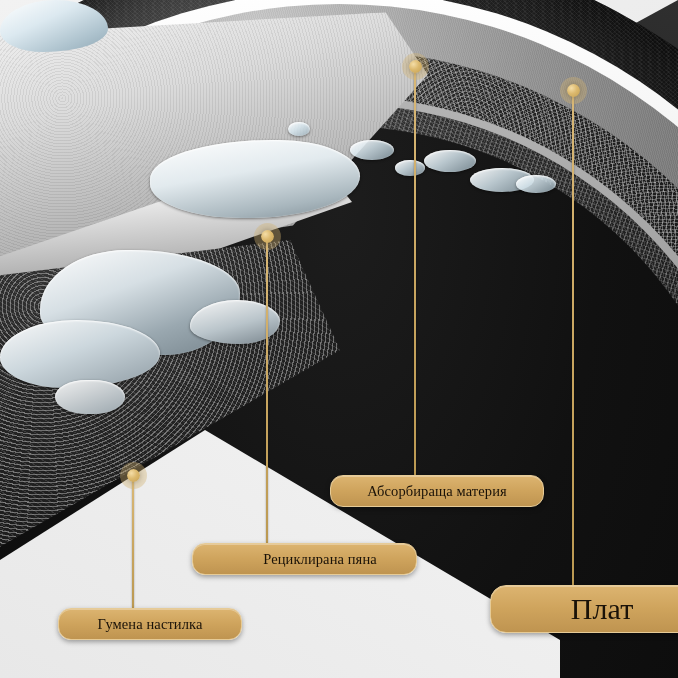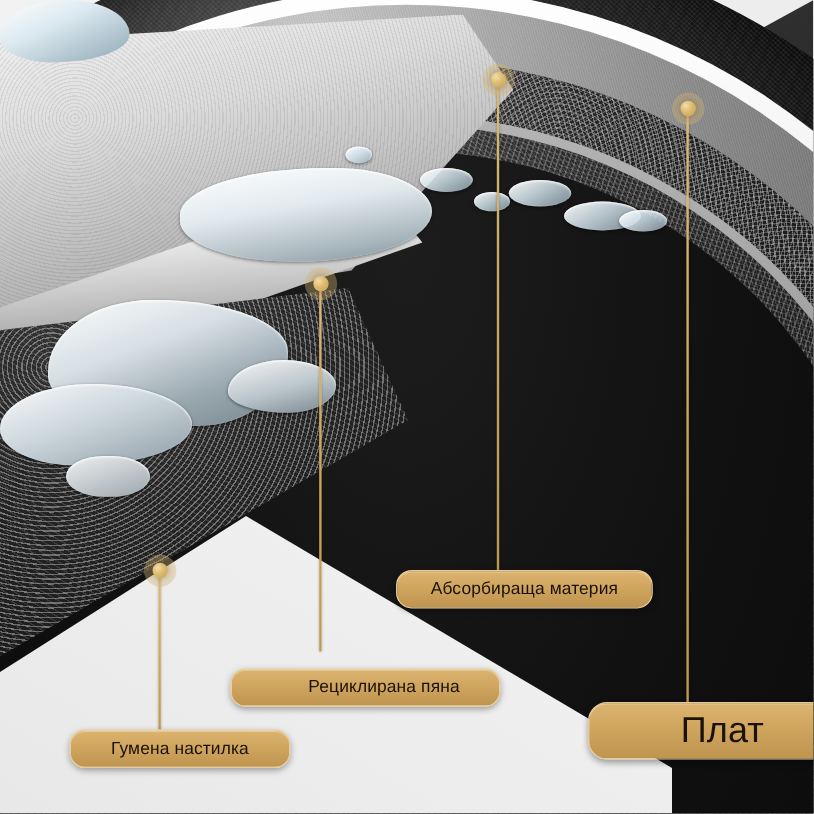"Абсорбираща материя" .pill { font-family: none -> Liberation Serif, serif }
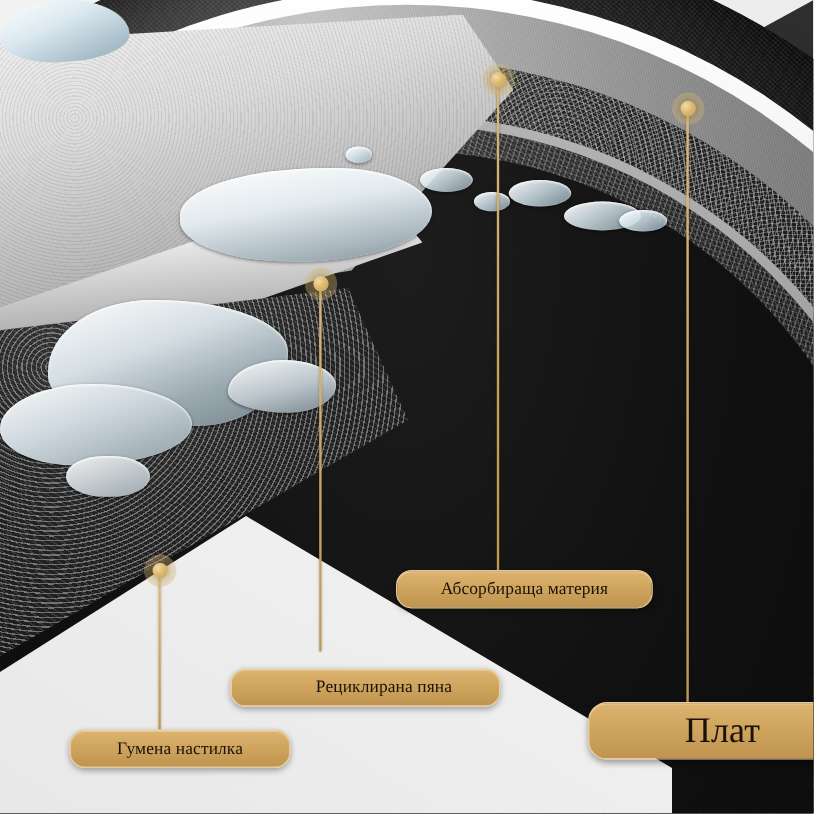"Рециклирана пяна" div.pill { top: 557px -> 543px }
